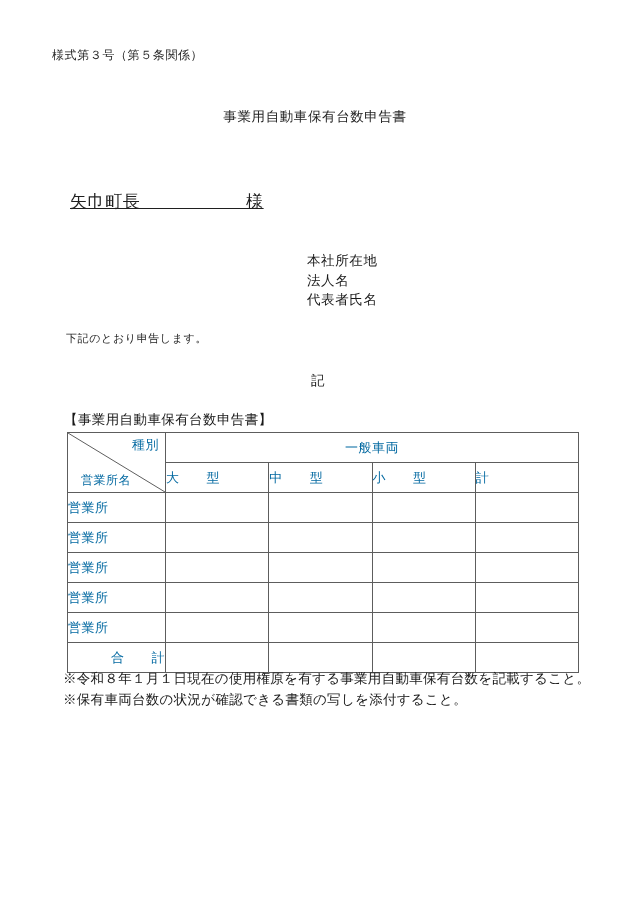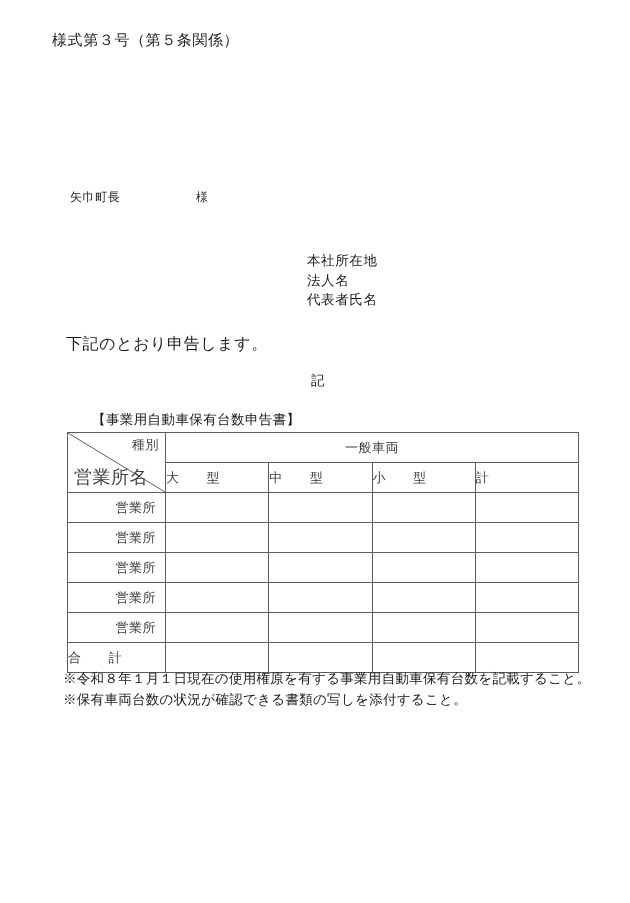"様式第３号（第５条関係）" .form-no { font-size: 15px -> 12px; top: 30px -> 47px }
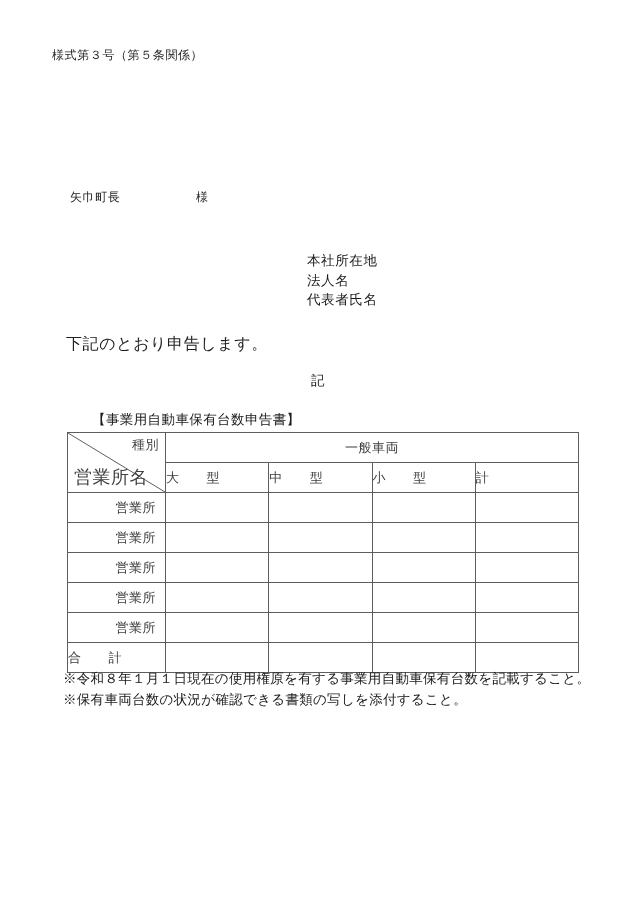"事業用自動車保有台数申告書" div.tline { html: none -> <div>事業用自動車保有台数申告書</div> }
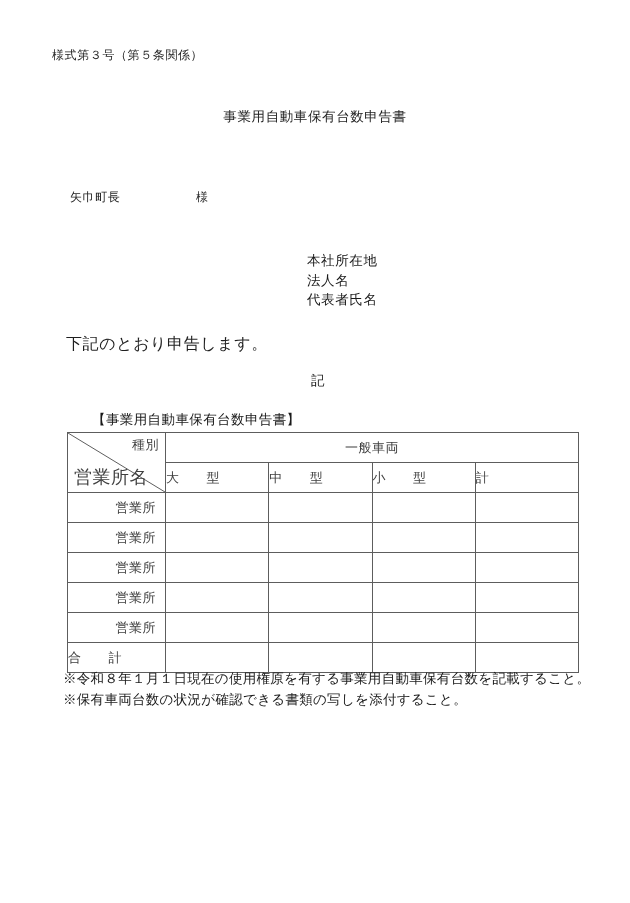"矢巾町長 様" .addressee { font-size: 12px -> 17px; text-decoration: none -> underline }
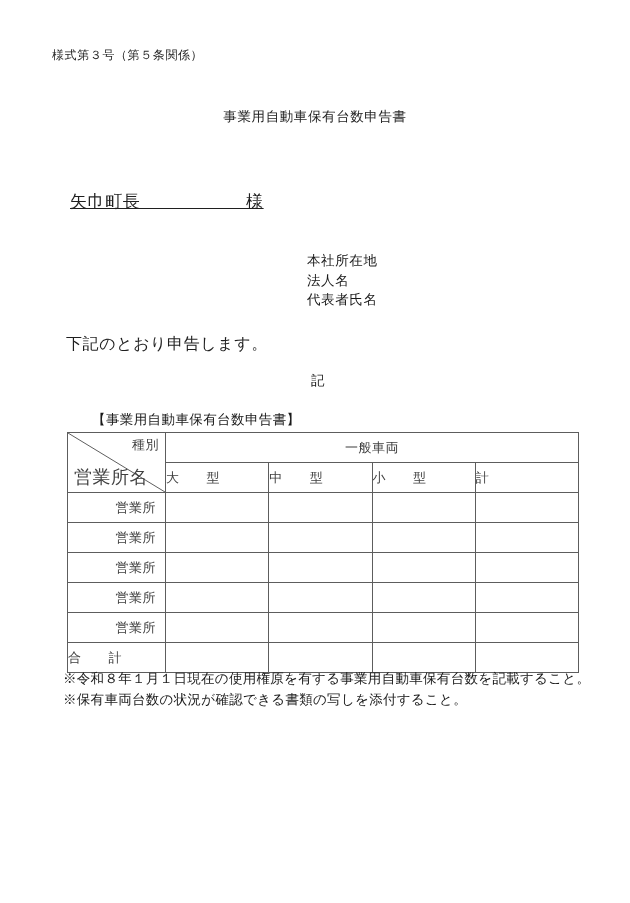"下記のとおり申告します。" .decl { font-family: none -> Liberation Mono, monospace; font-size: 16px -> 11px }
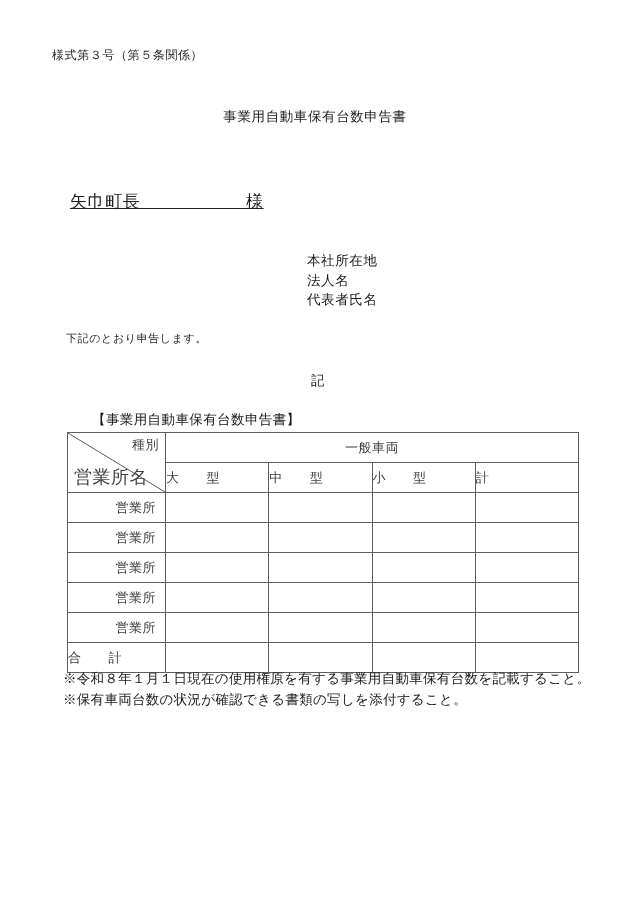"【事業用自動車保有台数申告書】" .table-caption { margin-left: 28px -> none }
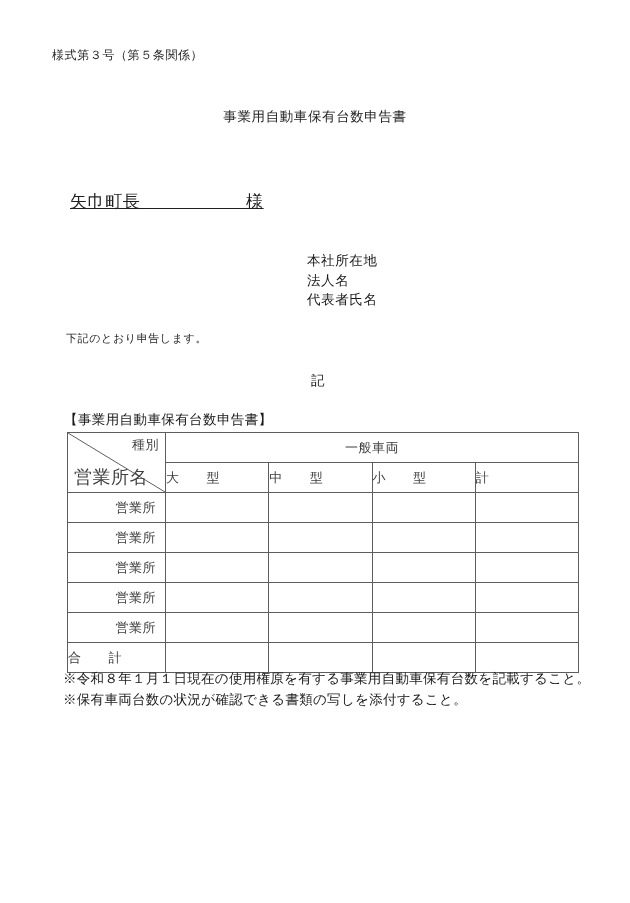"種別" table.decl-table td, table.decl-table th { color: #404040 -> #0369a1 }
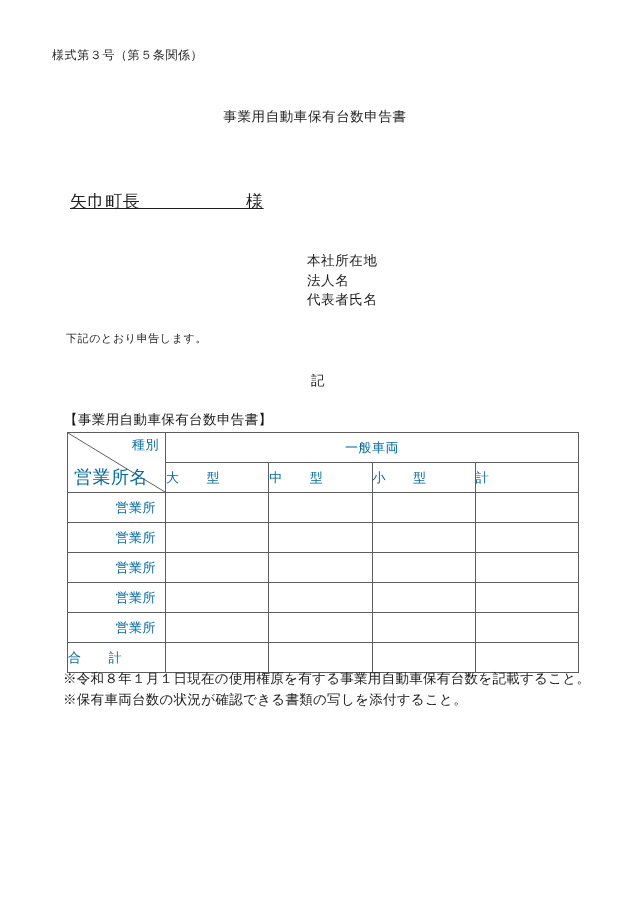"営業所名" .corner-cell .lbl-office { font-size: 18px -> 12px; left: 6px -> 13px }
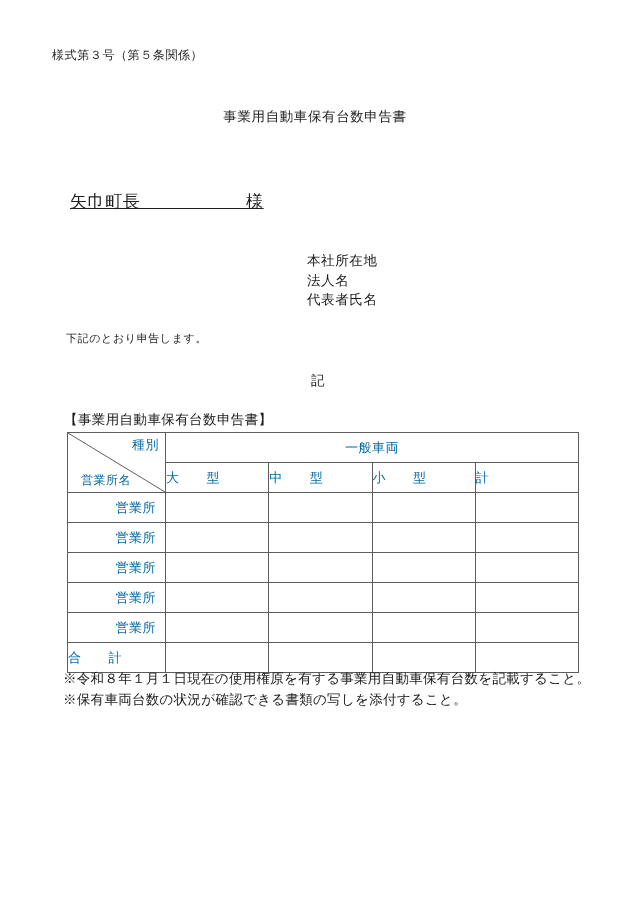"営業所" .row-label { text-align: right -> none }
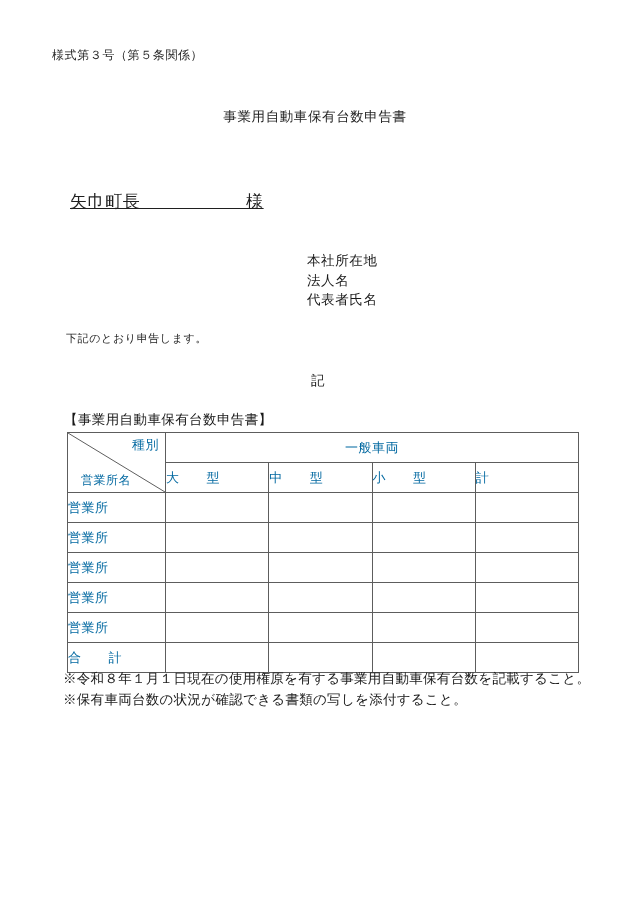"合 計" .row-total { text-align: left -> right }
